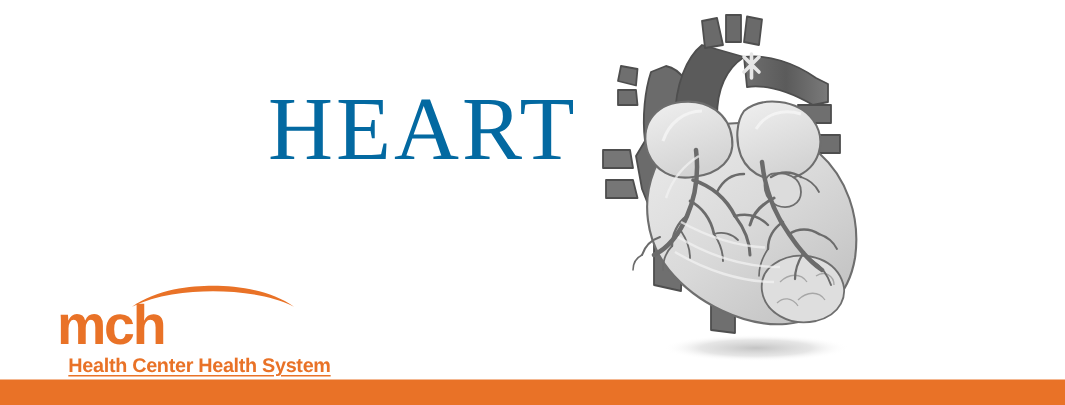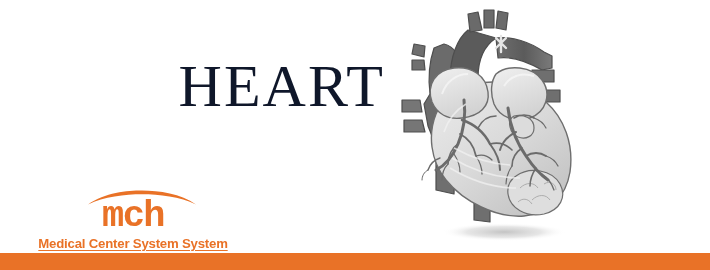"HEART" .headline { color: #0f172a -> #0369a1 }
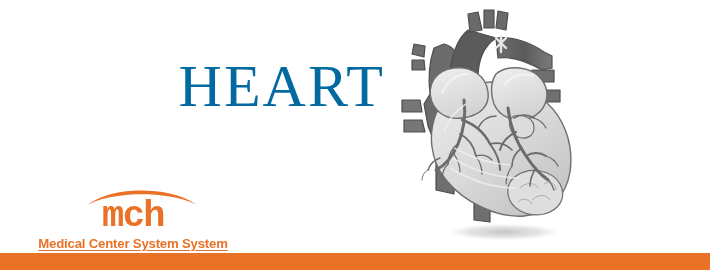"mch" .logo-mark { font-family: Liberation Mono, monospace -> Liberation Sans, sans-serif; text-align: center -> left }
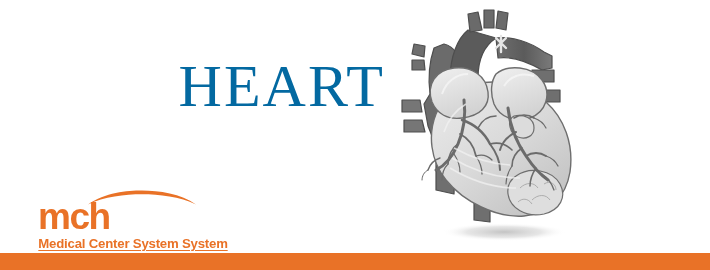"Medical Center System System" div.logo-tagline { text: Medical Center System -> Health Center Health }
